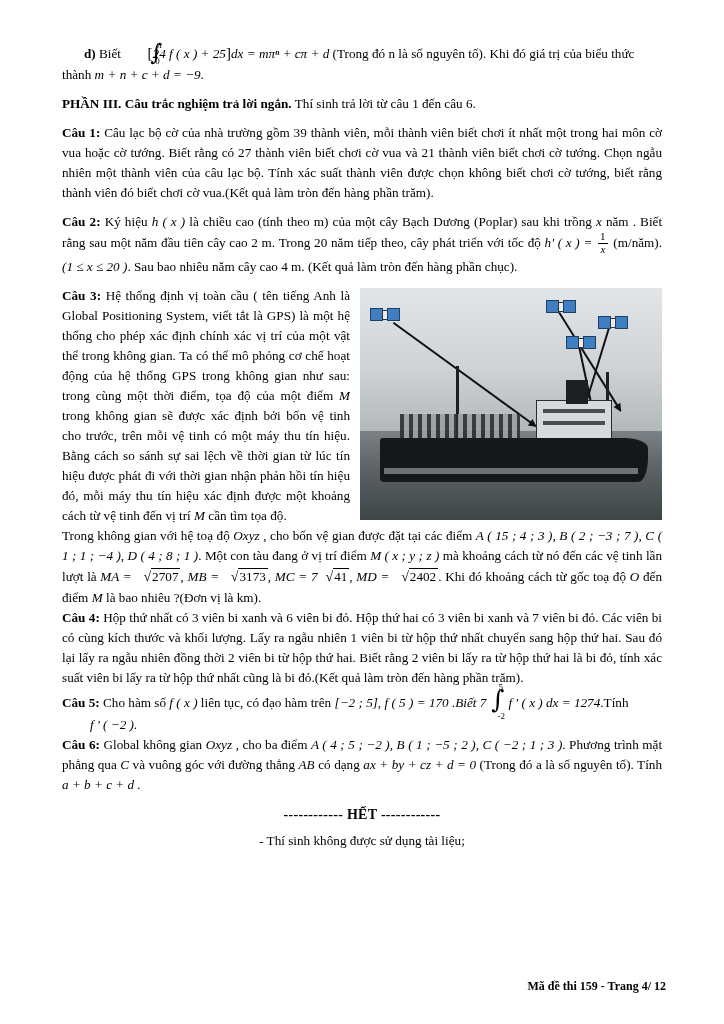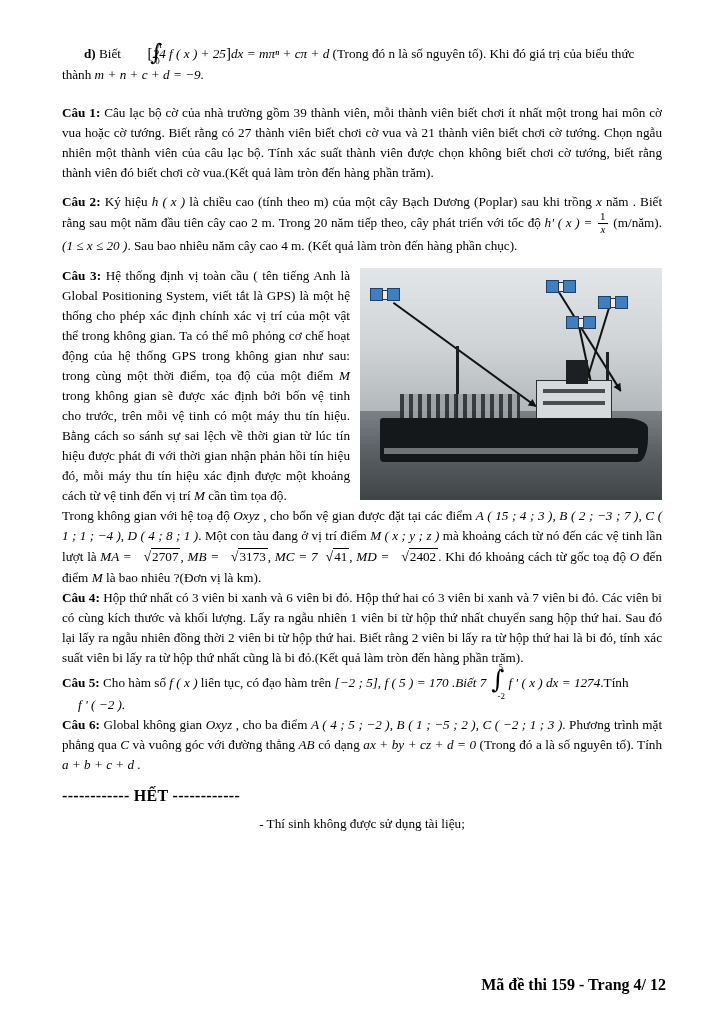"PHẦN III. Câu trắc nghiệm" p { html: none -> <p> <span>PHẦN III. Câu trắc nghiệm trả lời ngắn.</span> <span>Thí sinh trả lời từ câu 1 đến câu 6.</span> </p> }
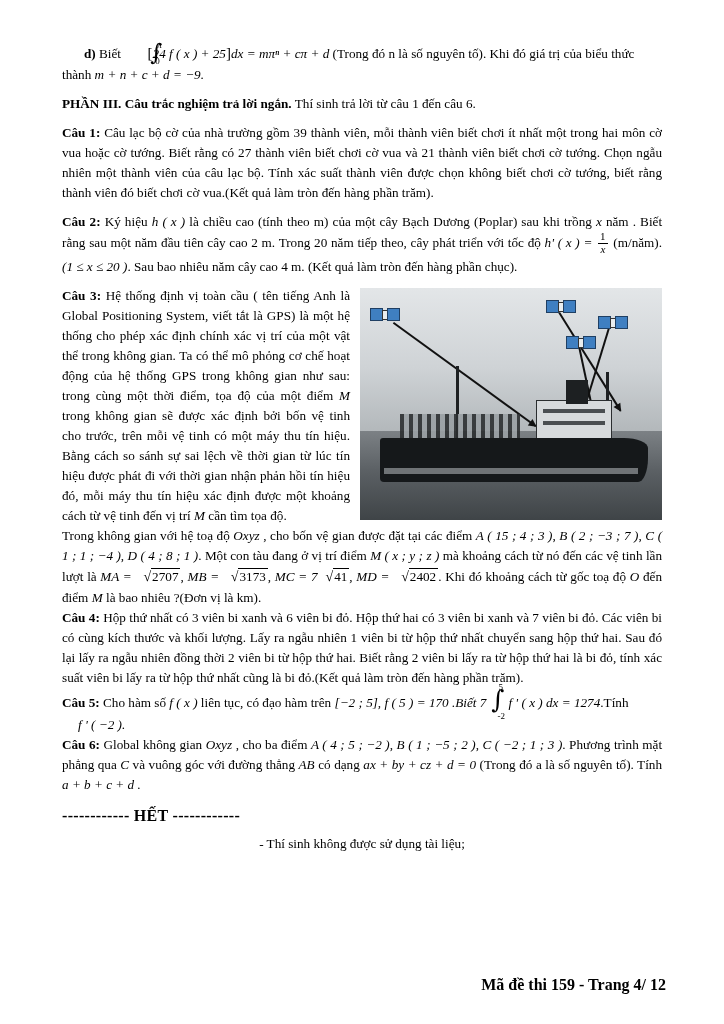"f ' ( −2 )." span.mi { margin-left: 16px -> 28px }
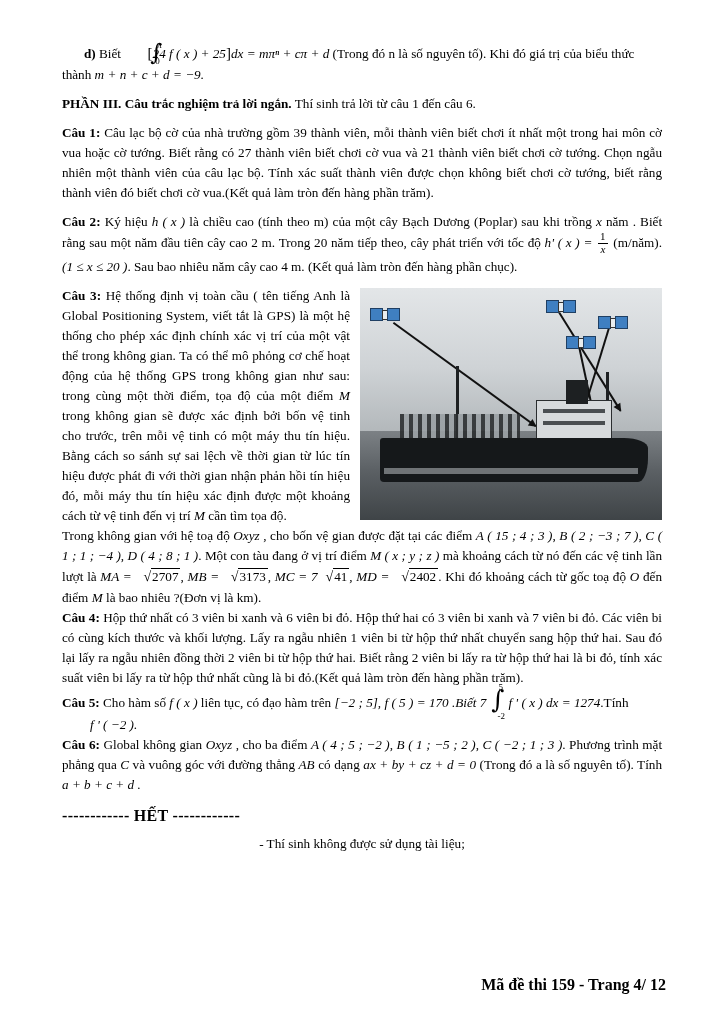"------------ HẾT ------------" .hr-line { font-size: 16px -> 14px; text-align: left -> center }
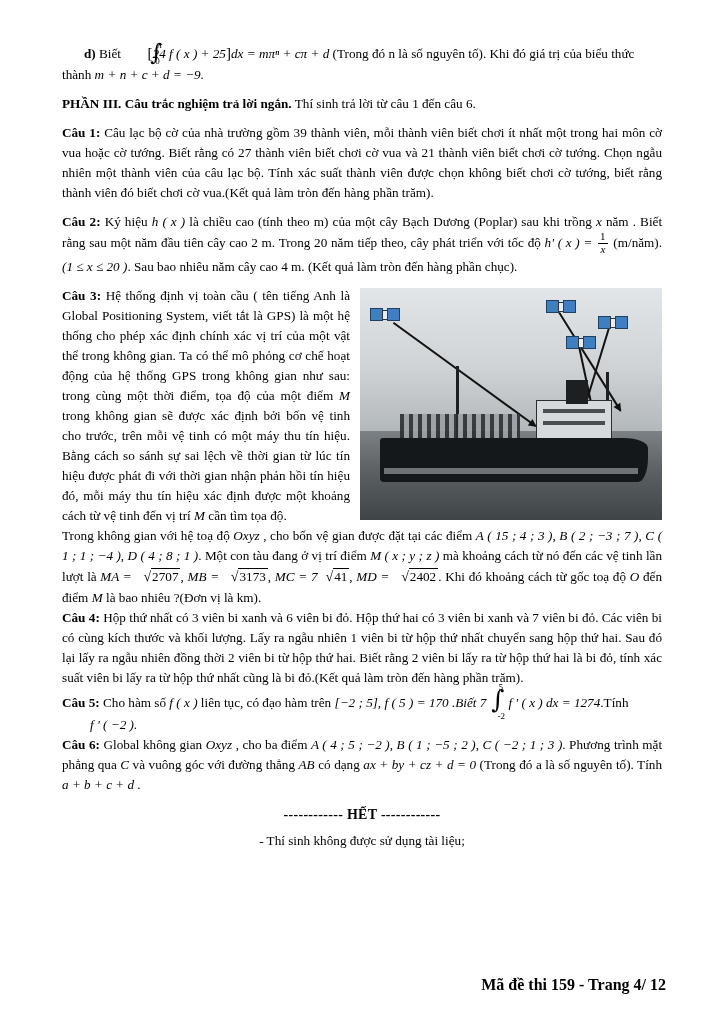"Mã đề thi 159 -" .footer { font-size: 16px -> 12px }
